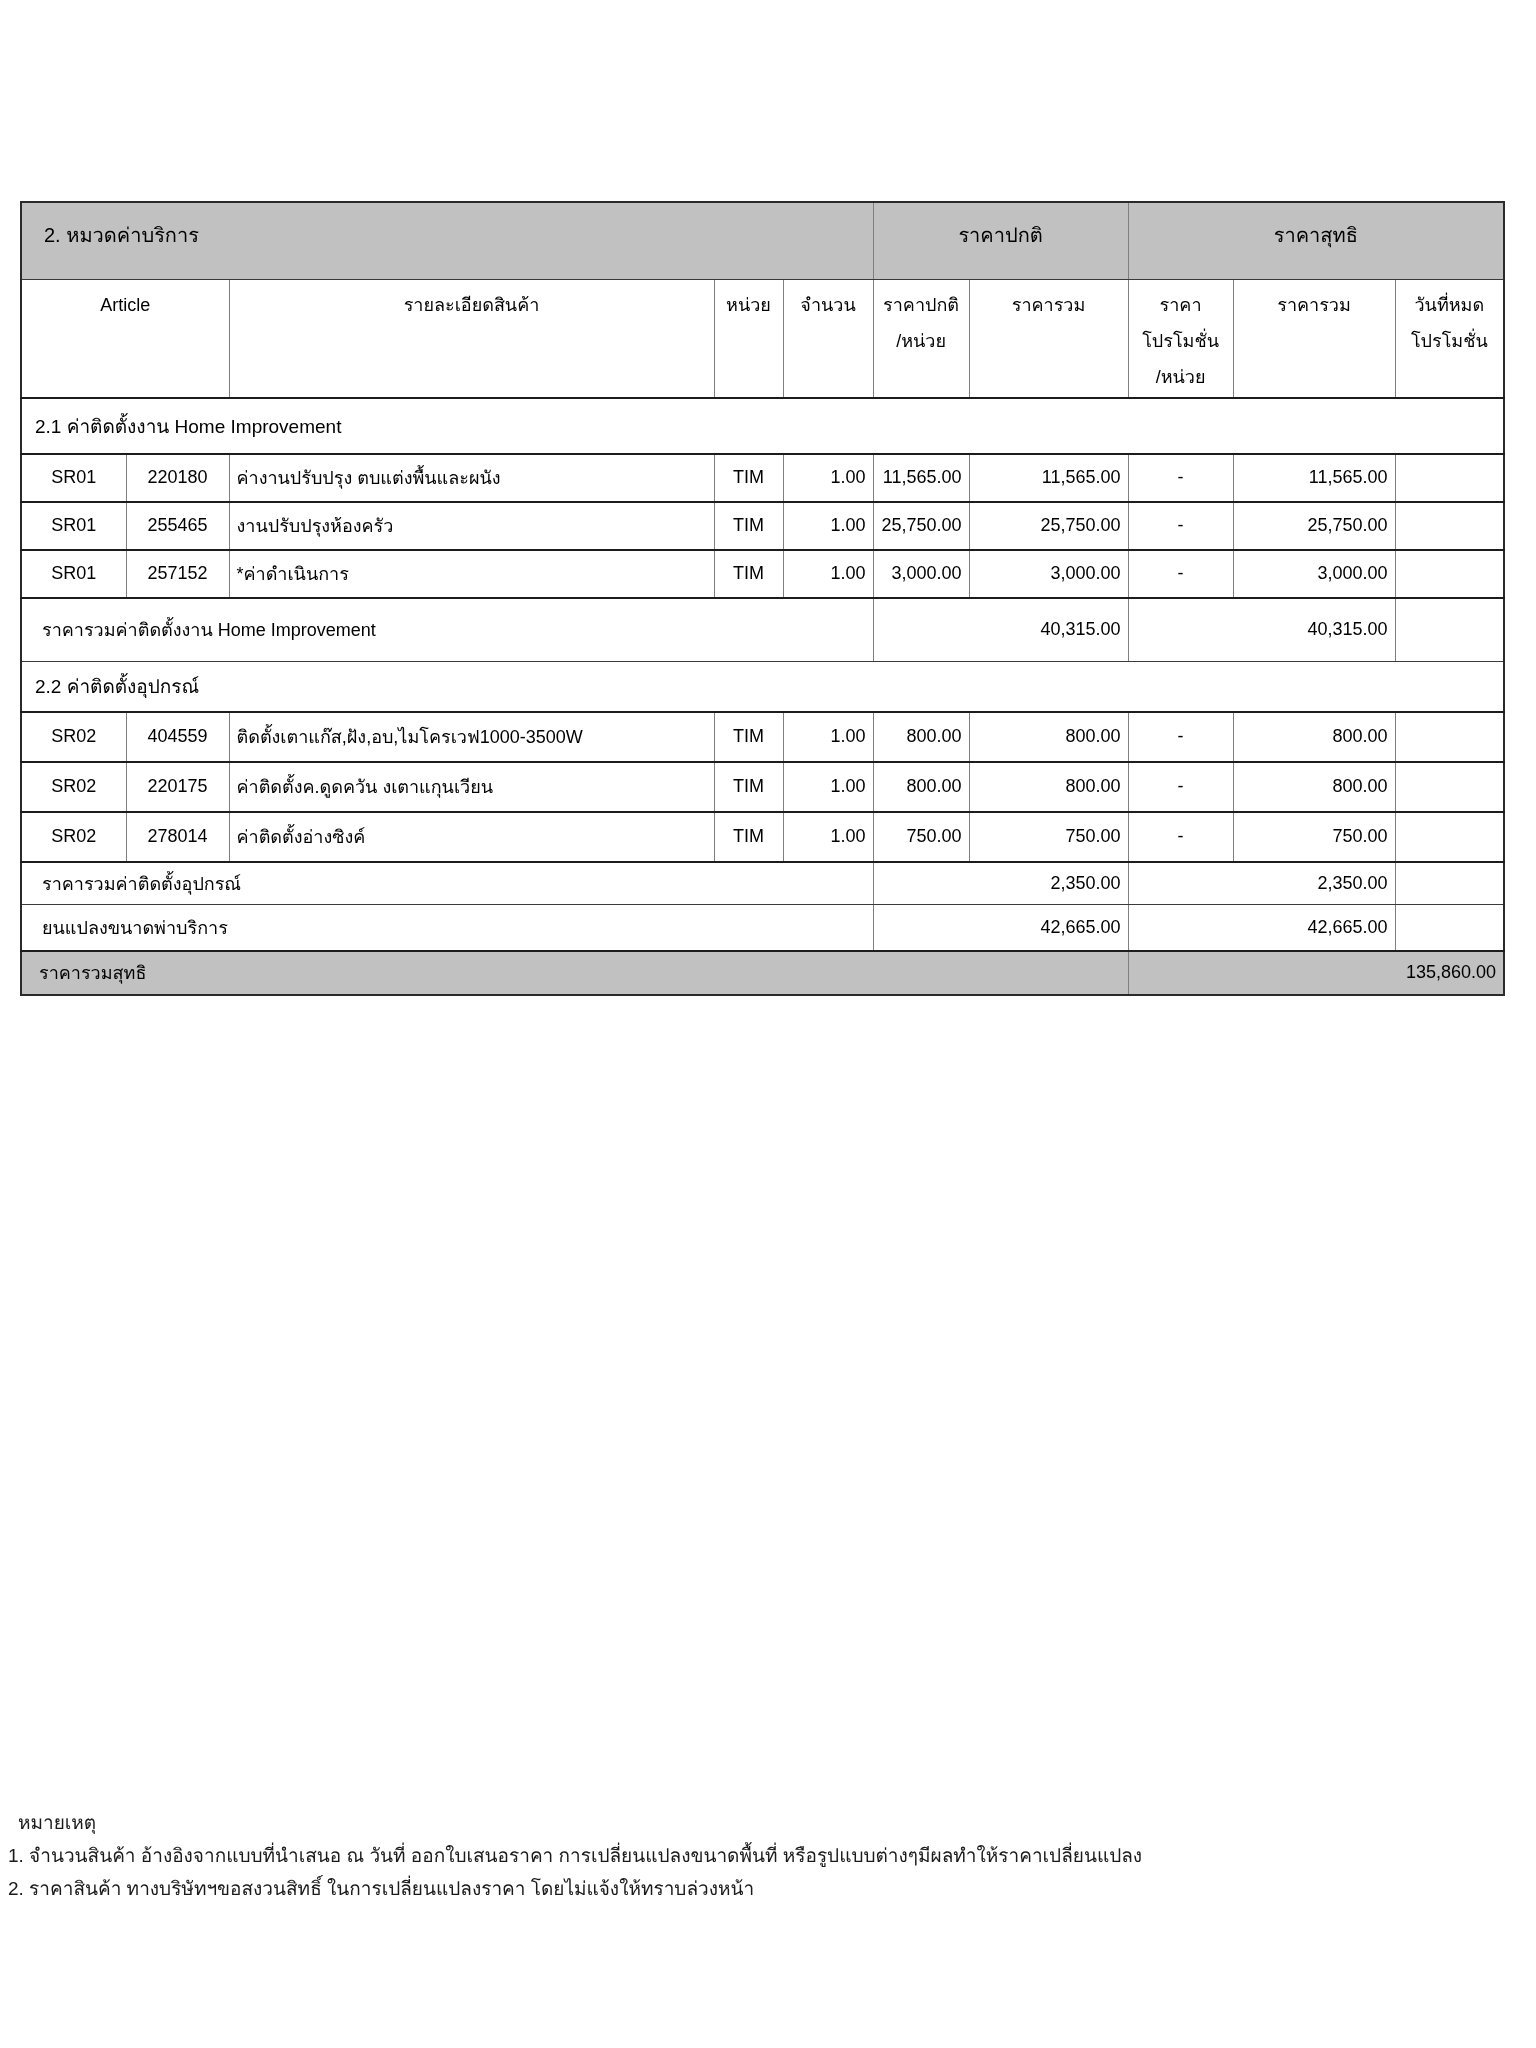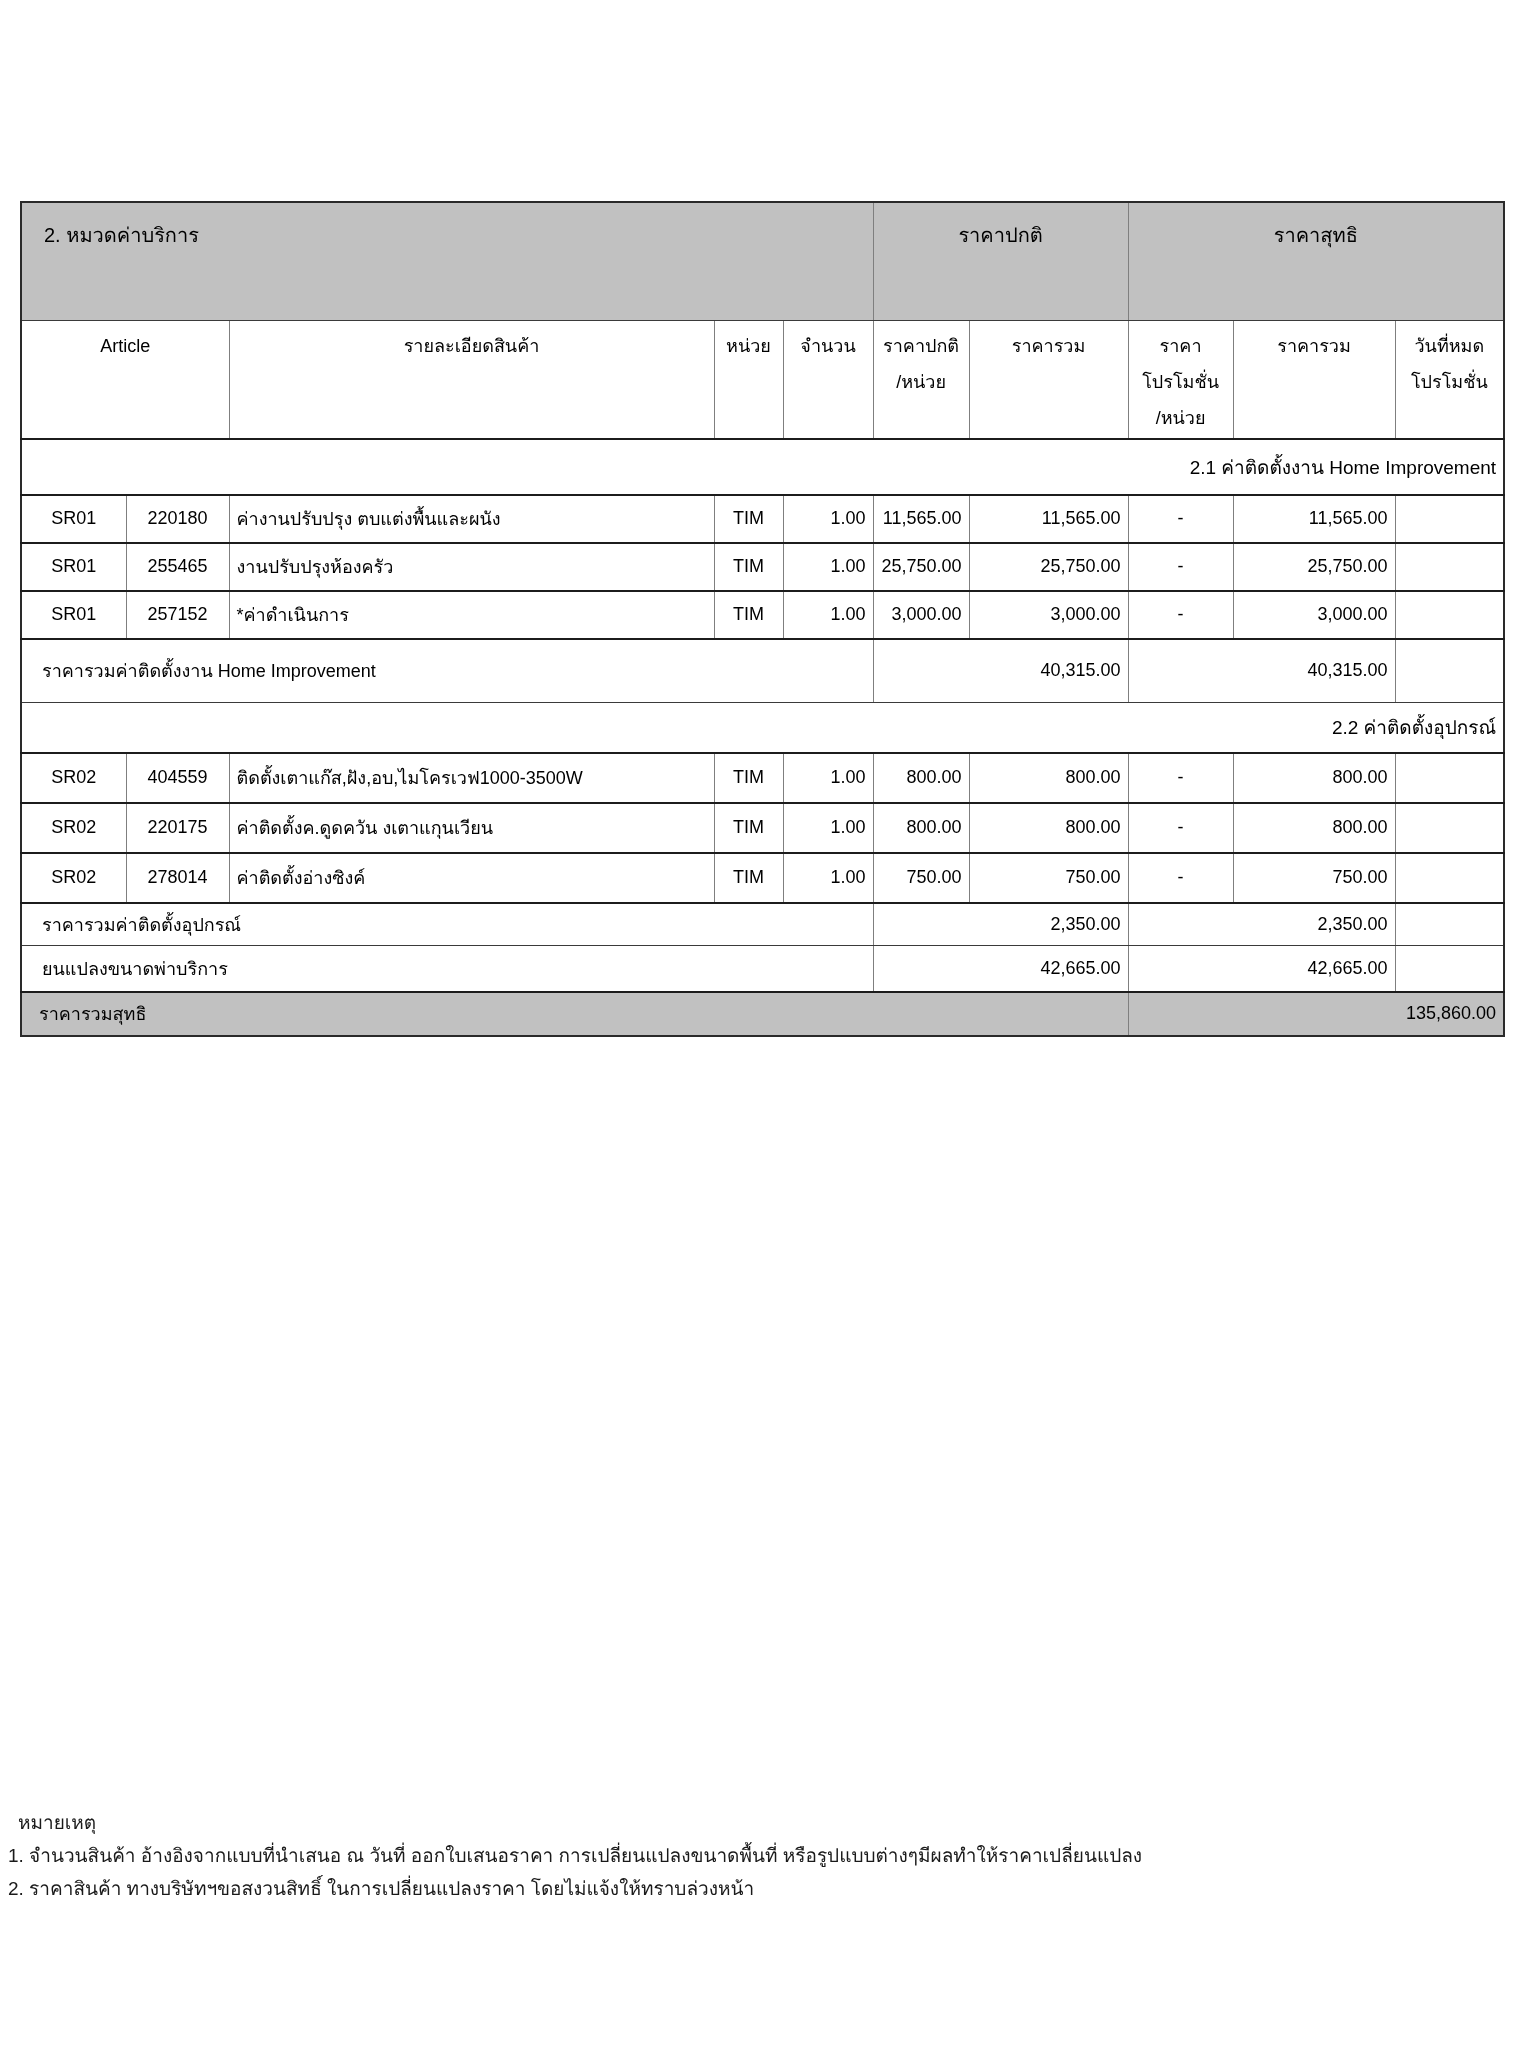"2. หมวดค่าบริการ" tr.group-header { height: 118px -> 77px }
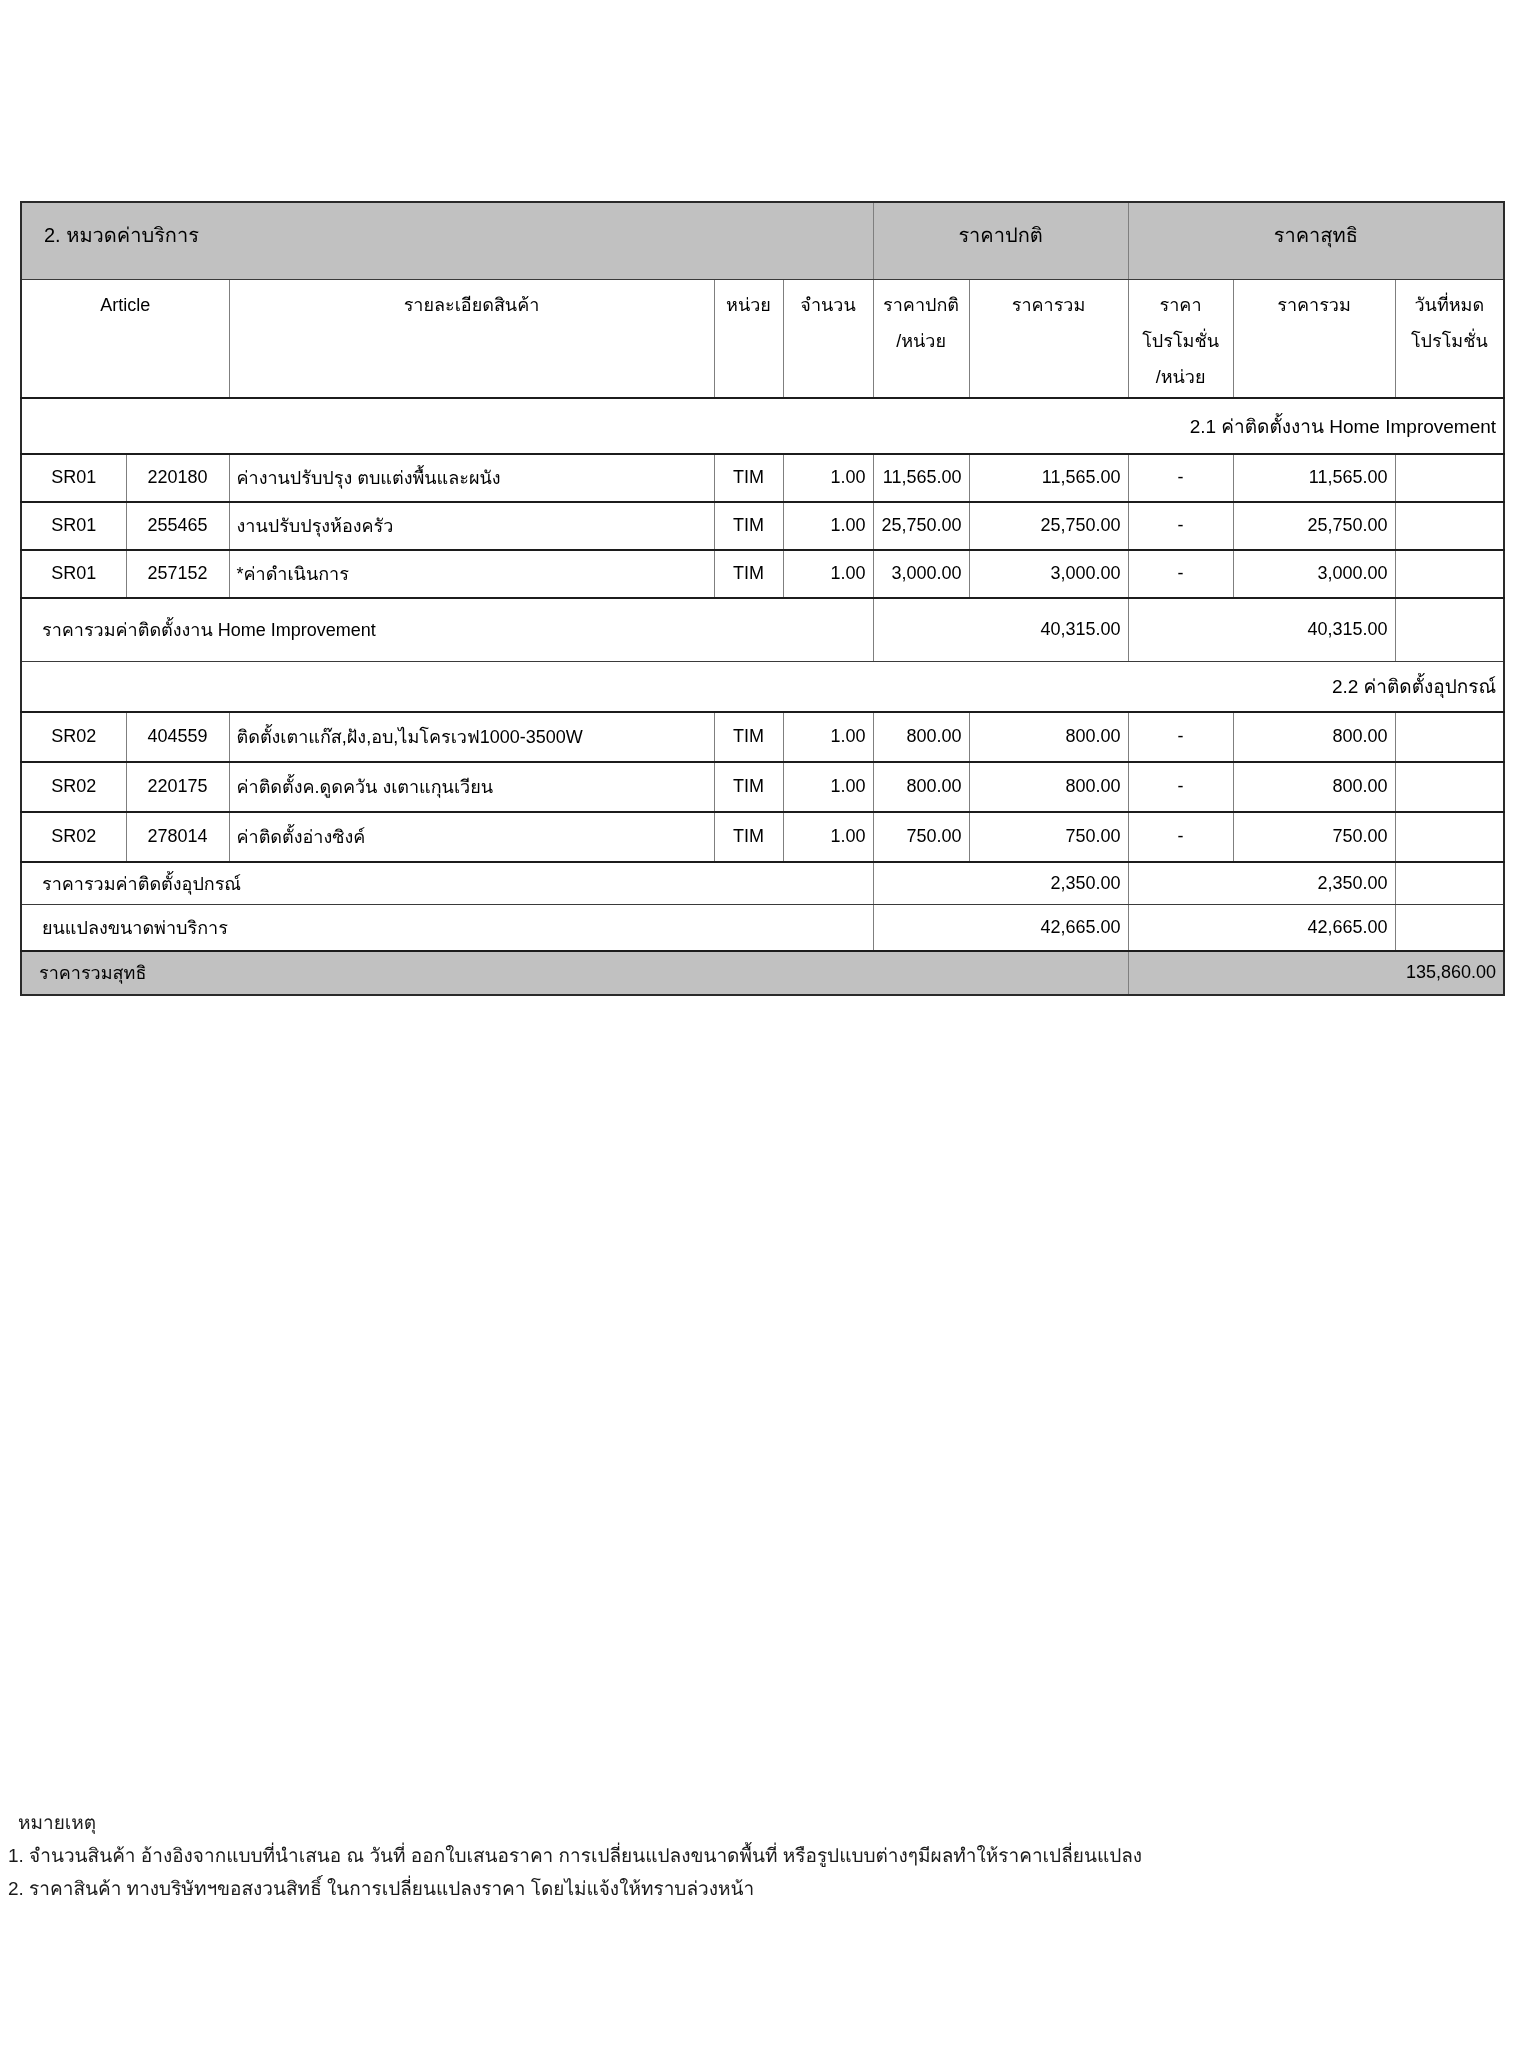"2.1 ค่าติดตั้งงาน Home Improvement" tr.section-row td { text-align: right -> left }
